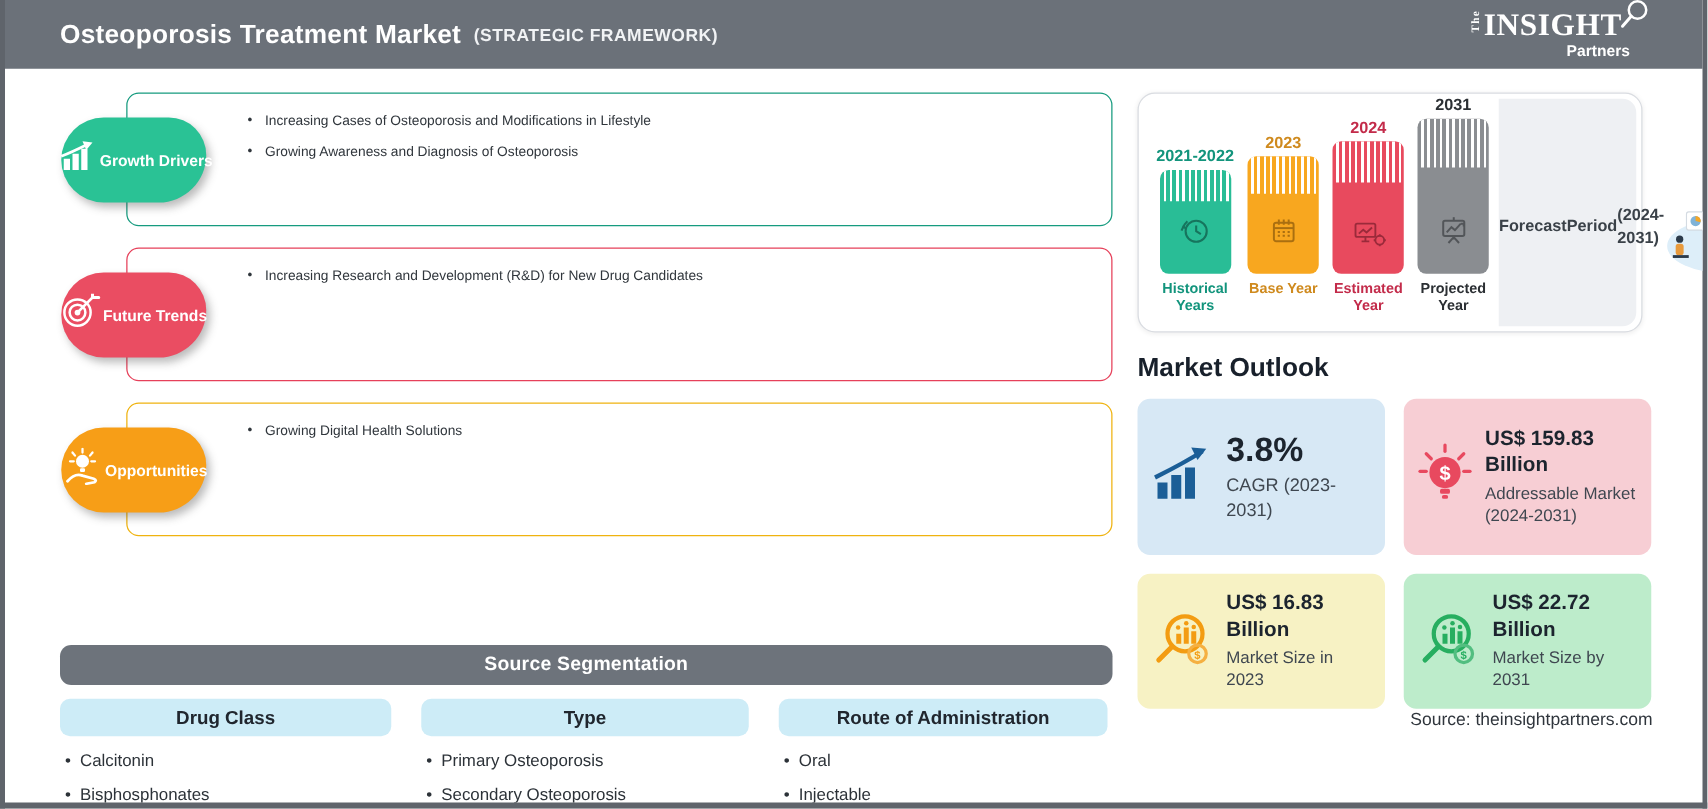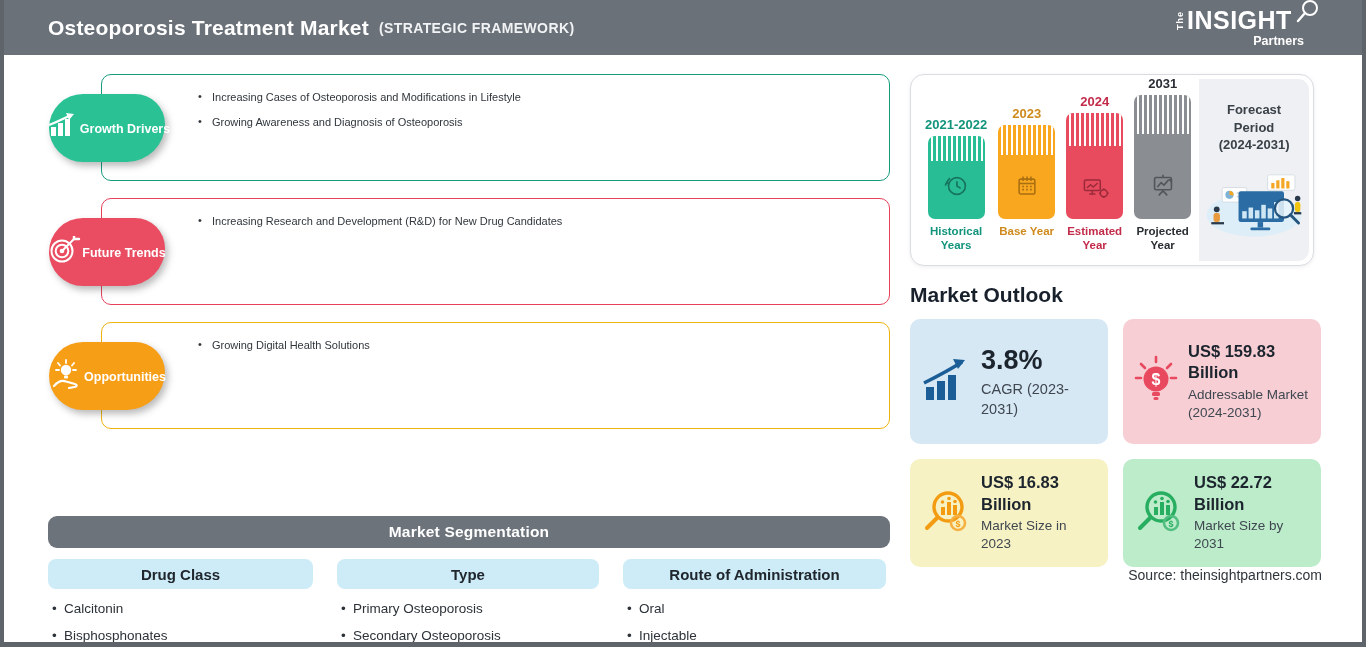"INSIGHT" .logo-row { align-items: center -> flex-start; font-family: none -> Liberation Serif, serif }
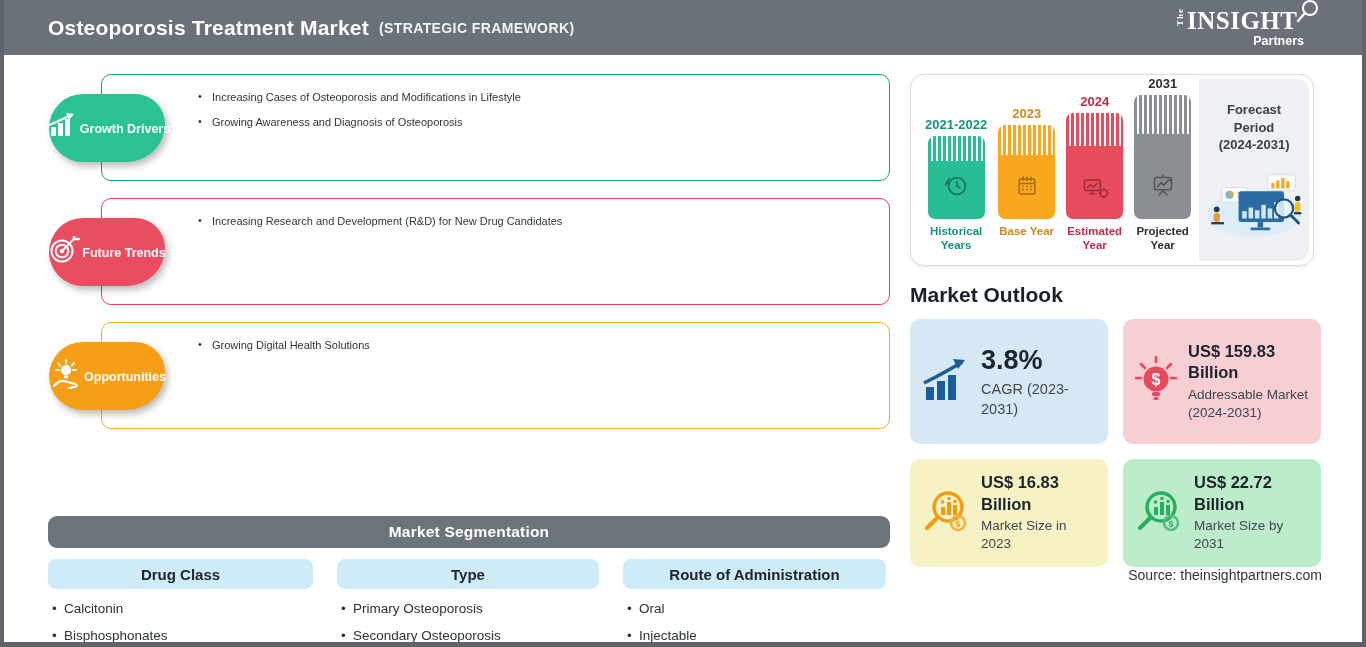"Forecast" .forecast { flex-direction: column -> row }
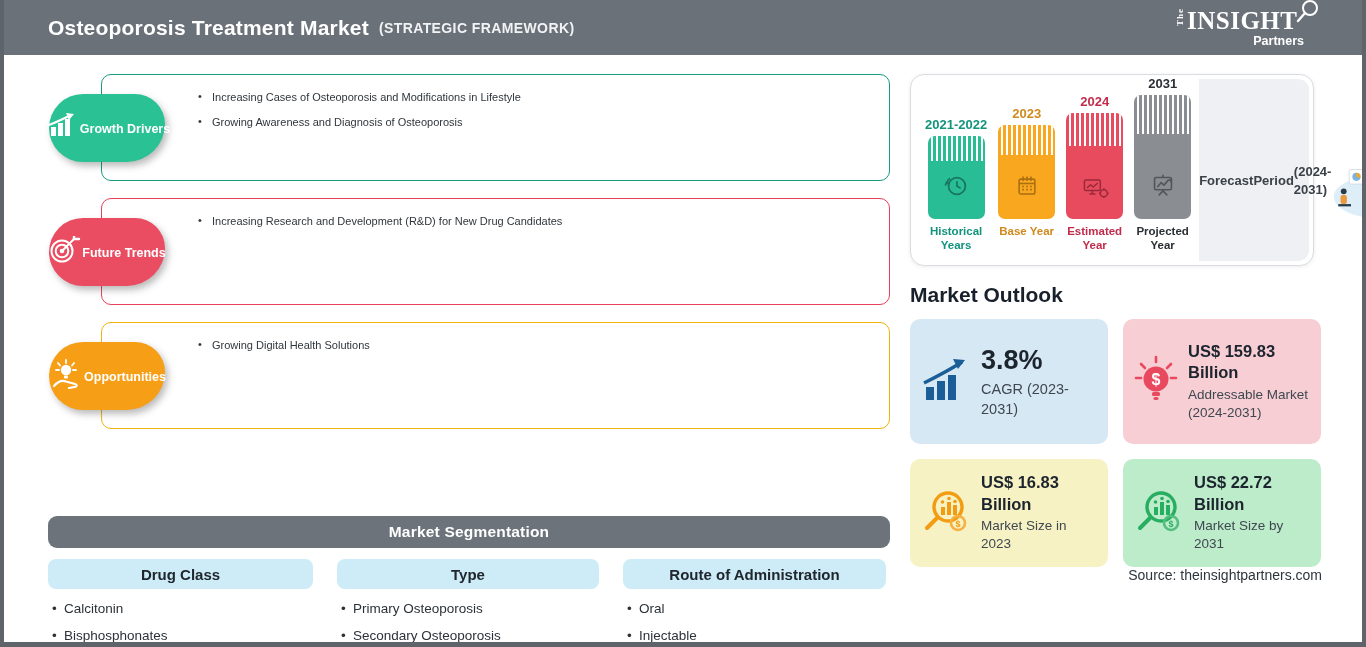"Market Segmentation" div.seg-bar { text: Market -> Source }
